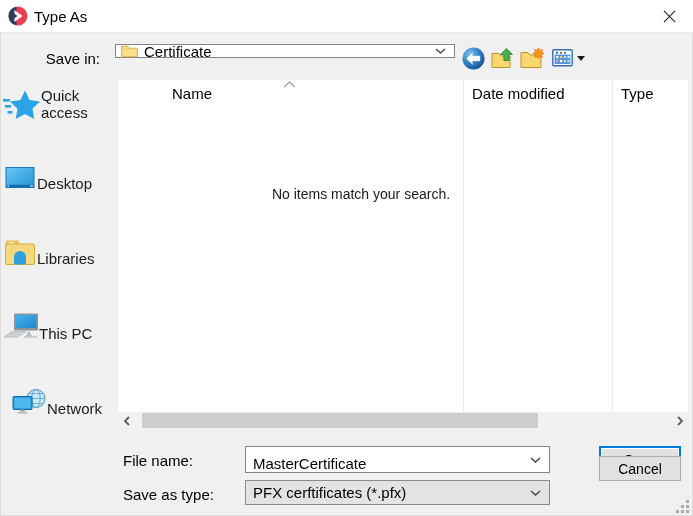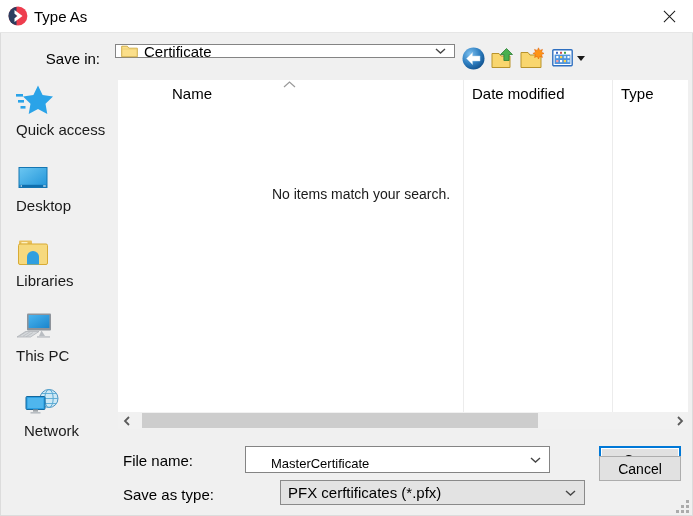"Quick access" .side-item { align-items: flex-start -> flex-end; flex-direction: column -> row; left: 16px -> 3px }
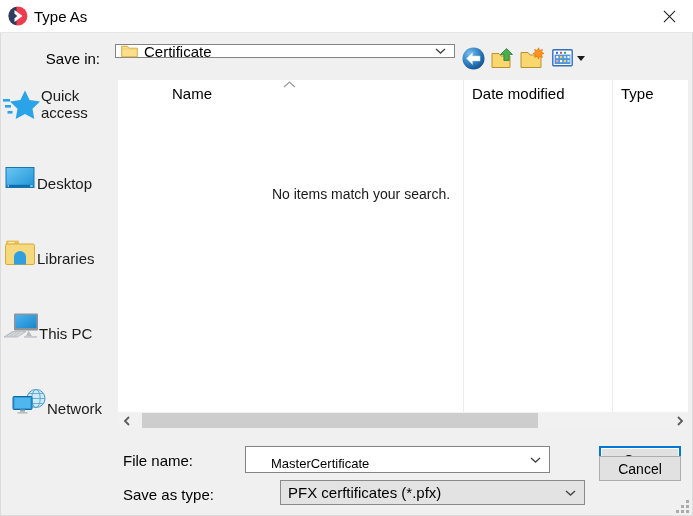"MasterCertificate" .fname-combo input { font-size: 13px -> 15px; margin-left: 18px -> none }
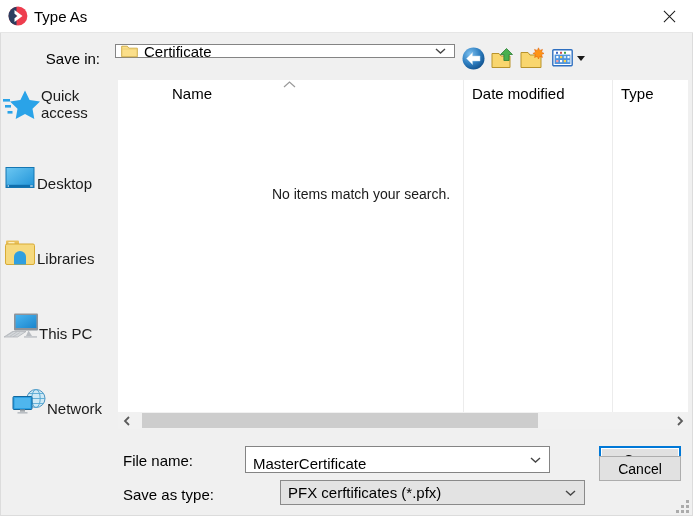"PFX cerftificates (*.pfx)" .ftype-combo { margin-left: 35px -> none }
